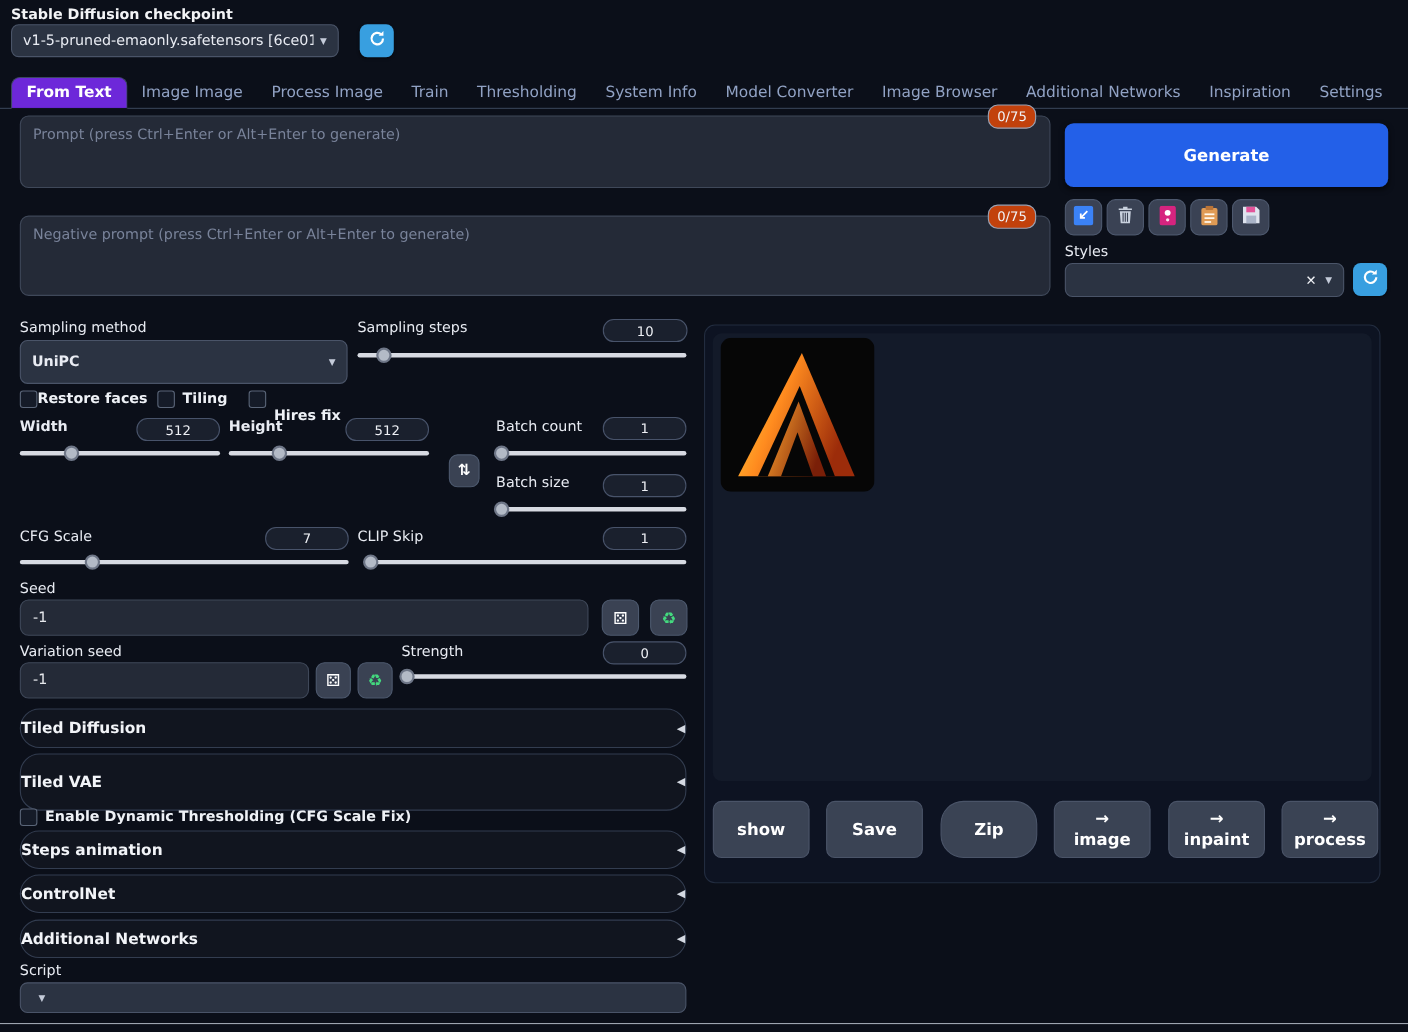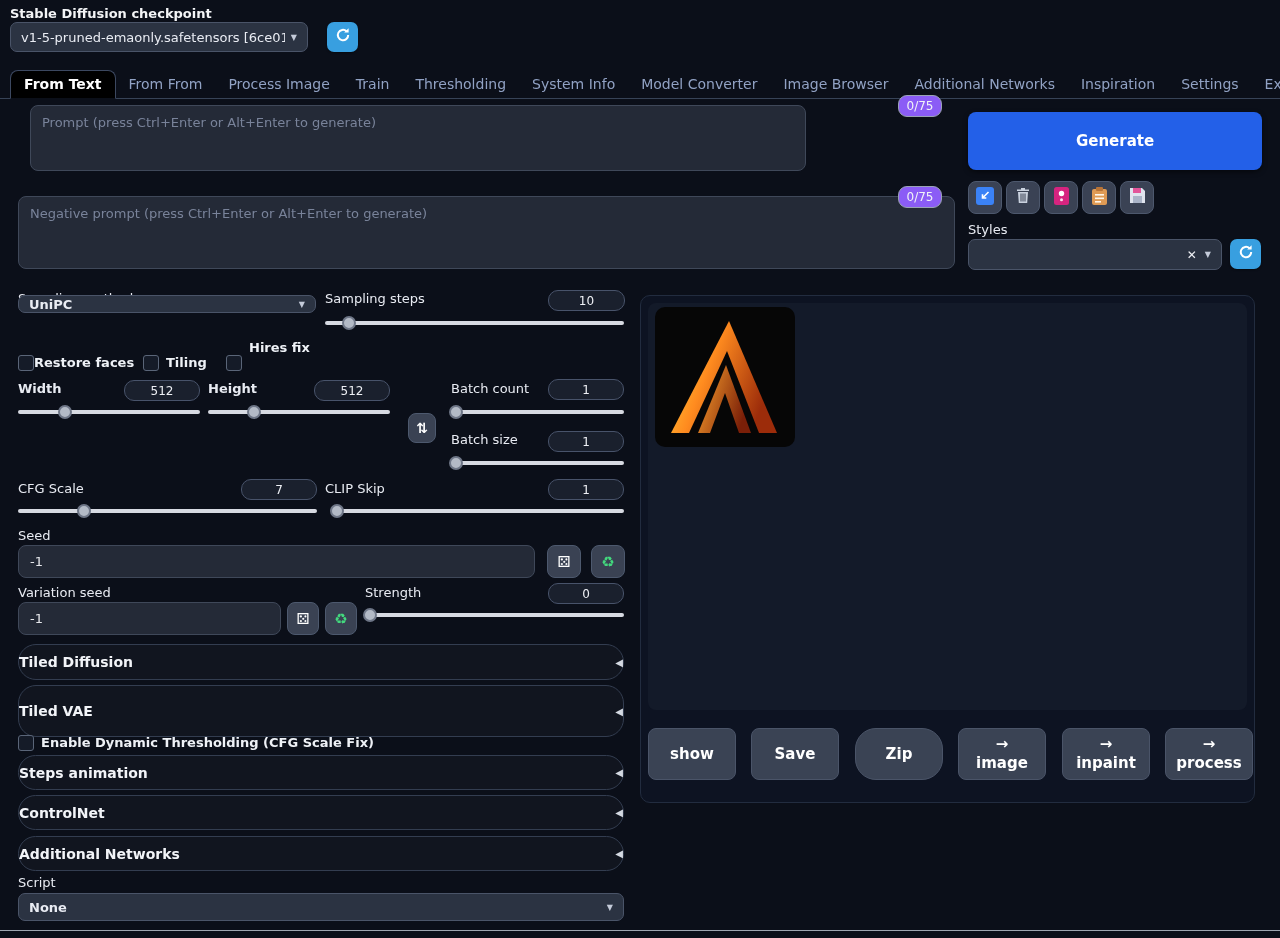"From Text" .tab.active { background: #000000 -> #6d28d9 }
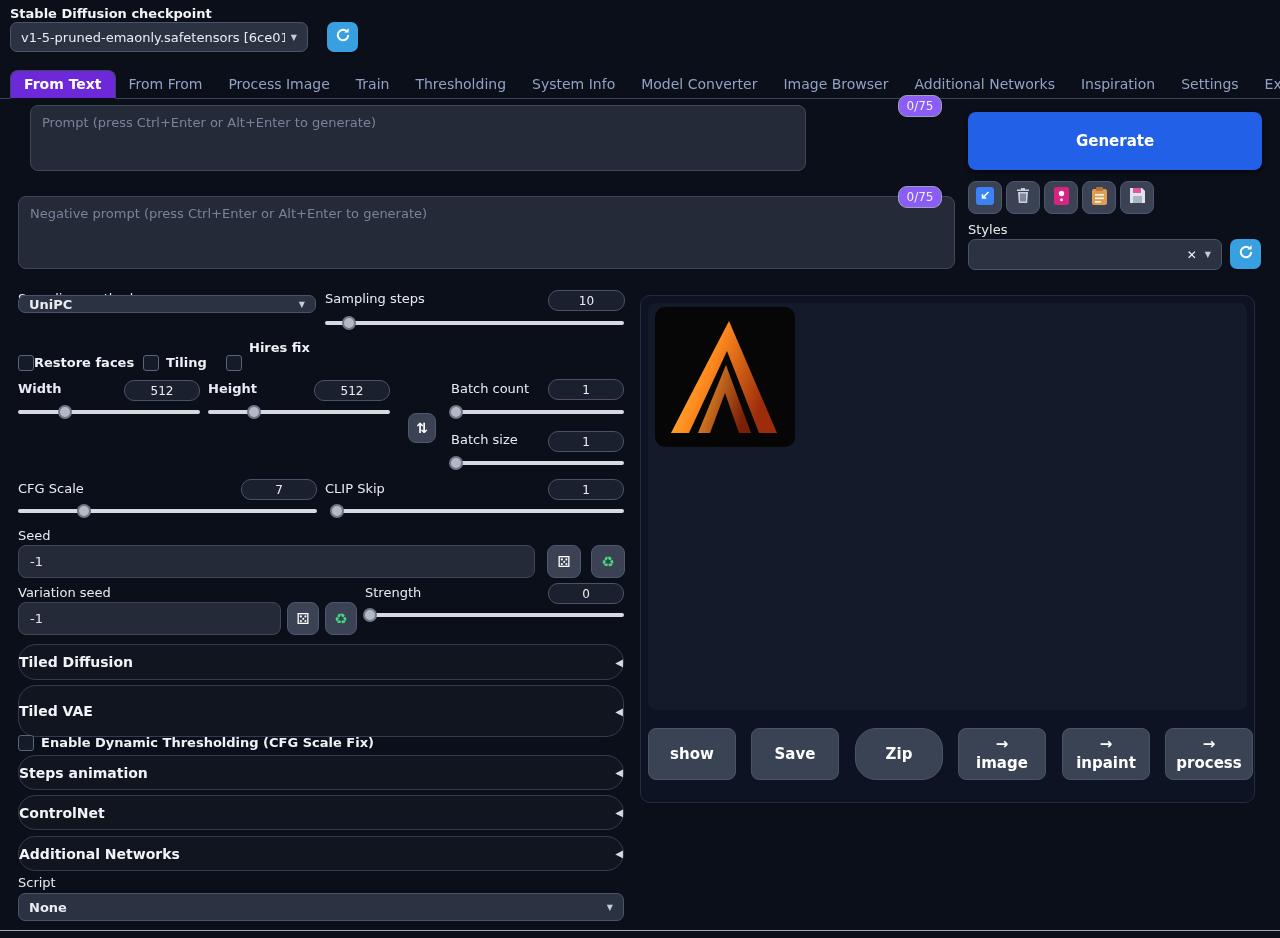"From From" div.tab { text: From From -> Image Image }
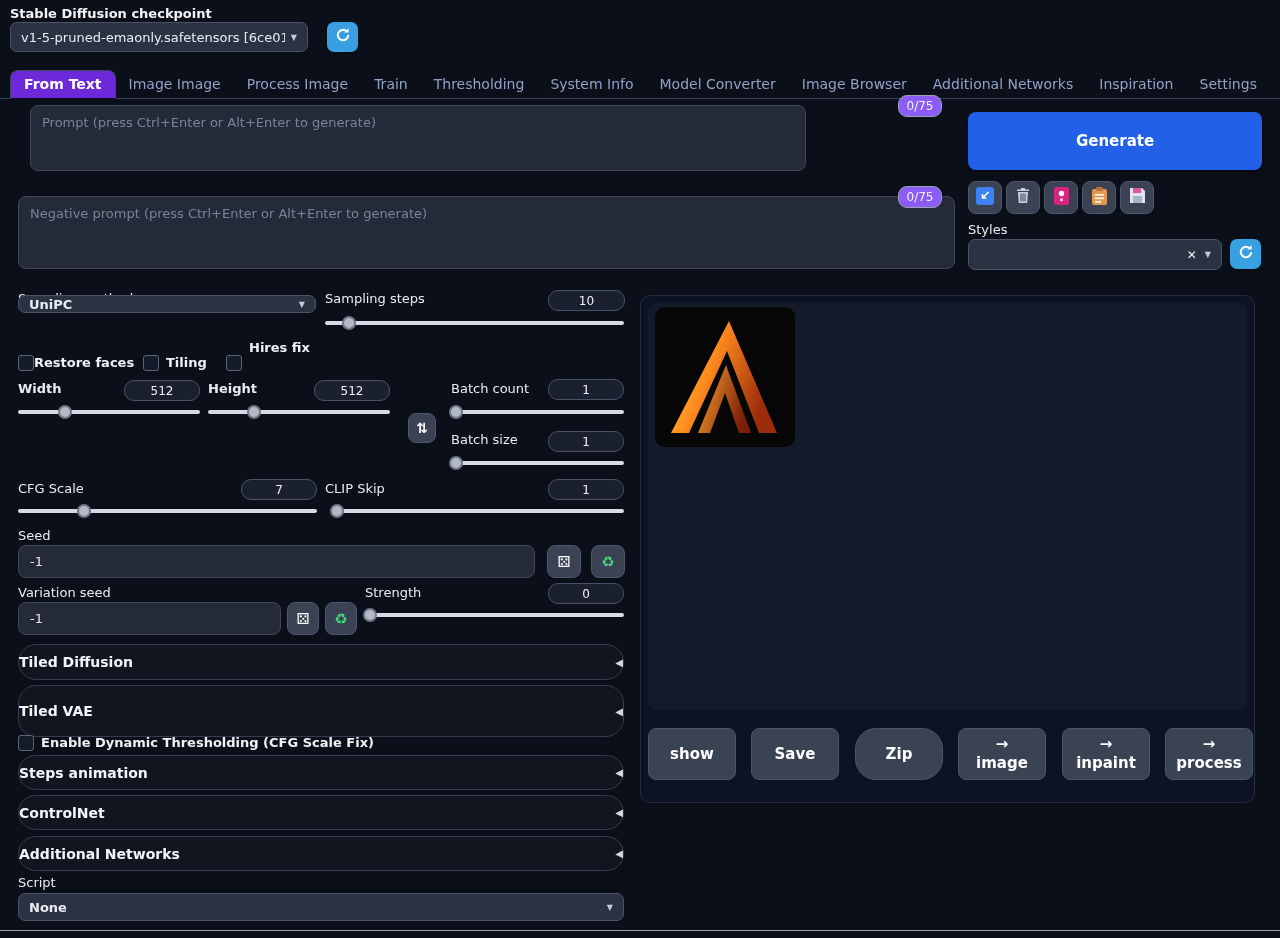"0/75" .counter-badge { background: #8b5cf6 -> #c2410c }
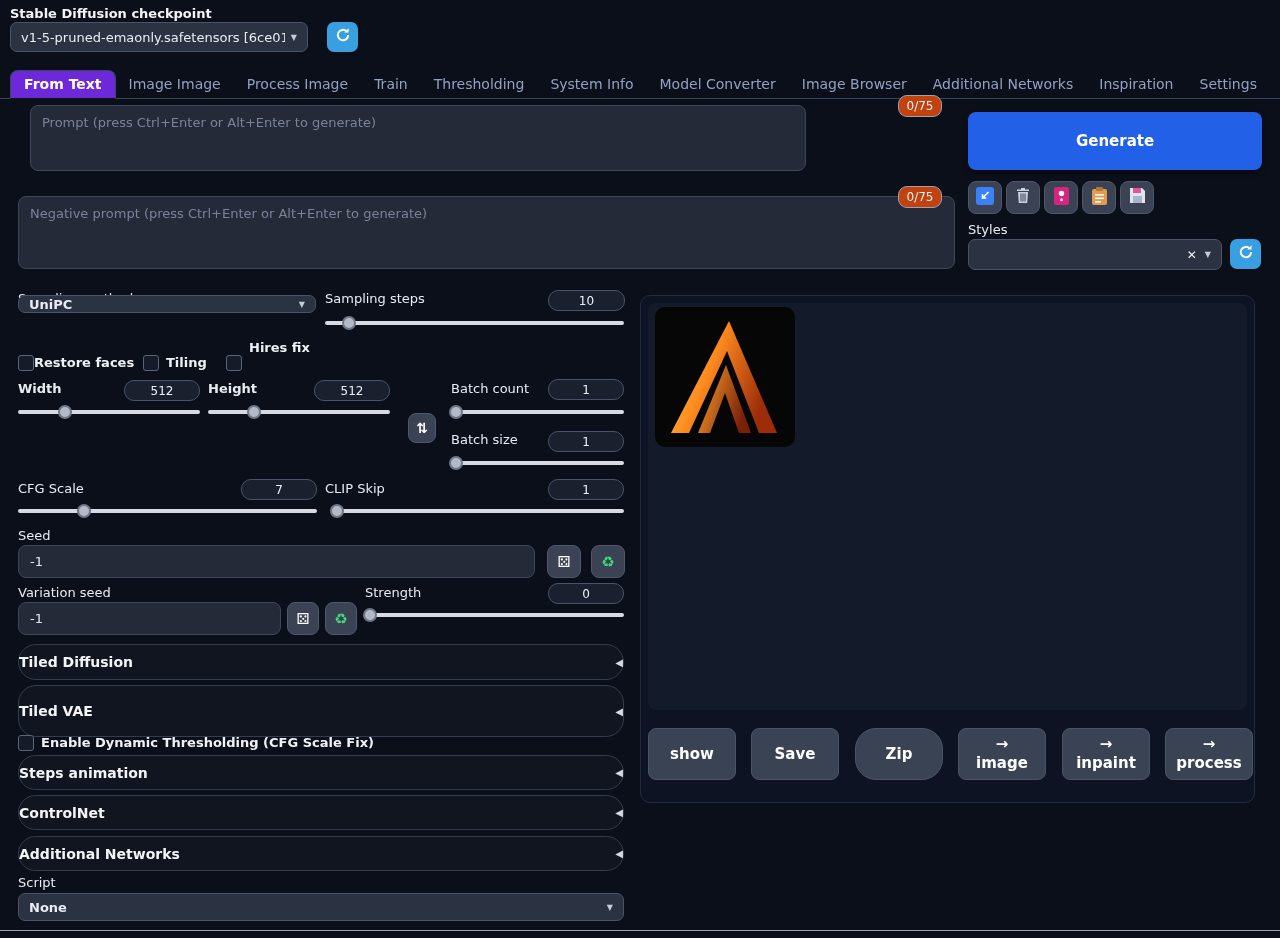"Prompt (press Ctrl+Enter or Alt+Enter" textarea.ta { margin-left: 12px -> none; width: 776px -> 937px }
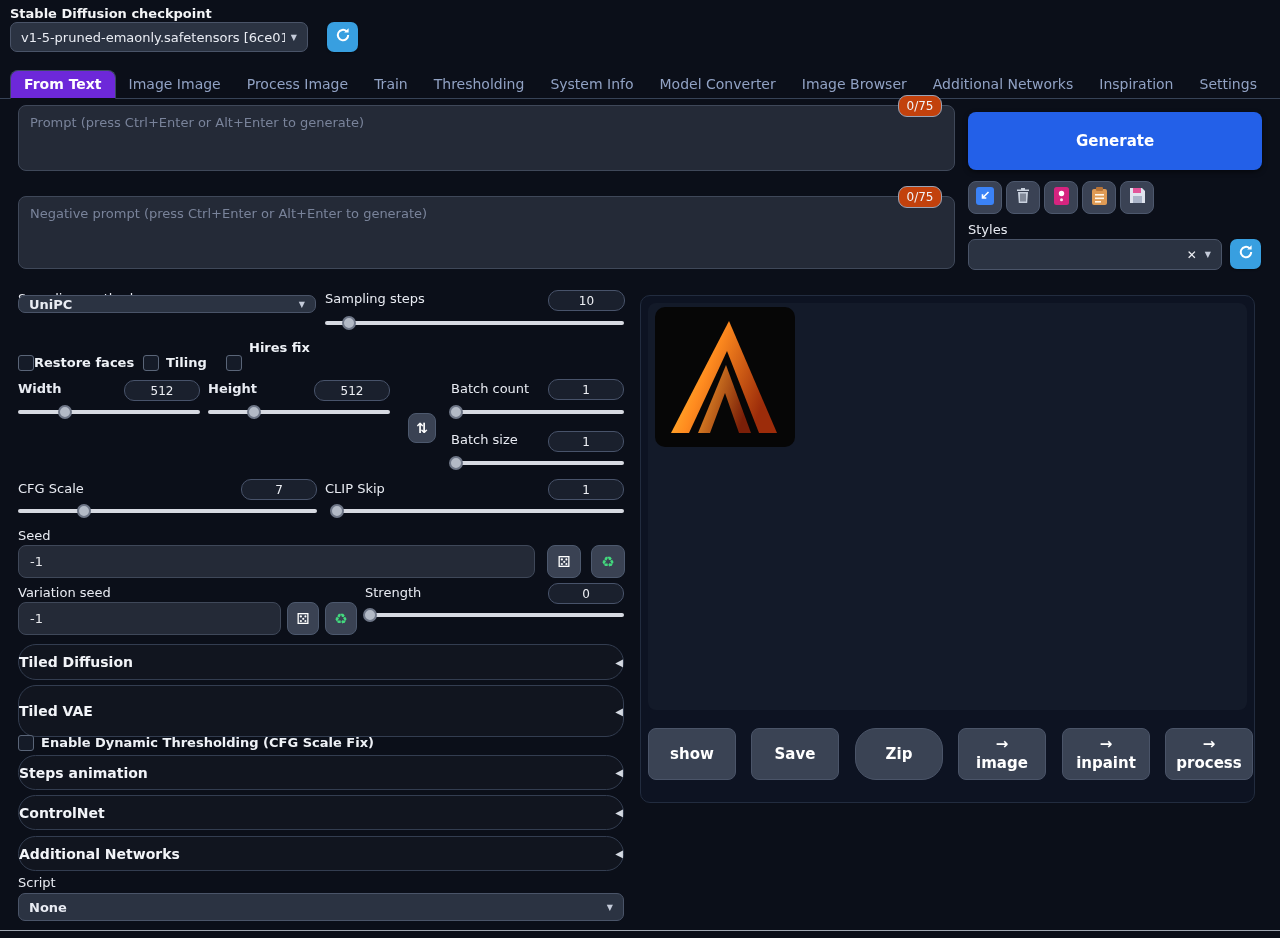"UniPC" div.abs { height: 18px -> 40px; top: 295px -> 309px }
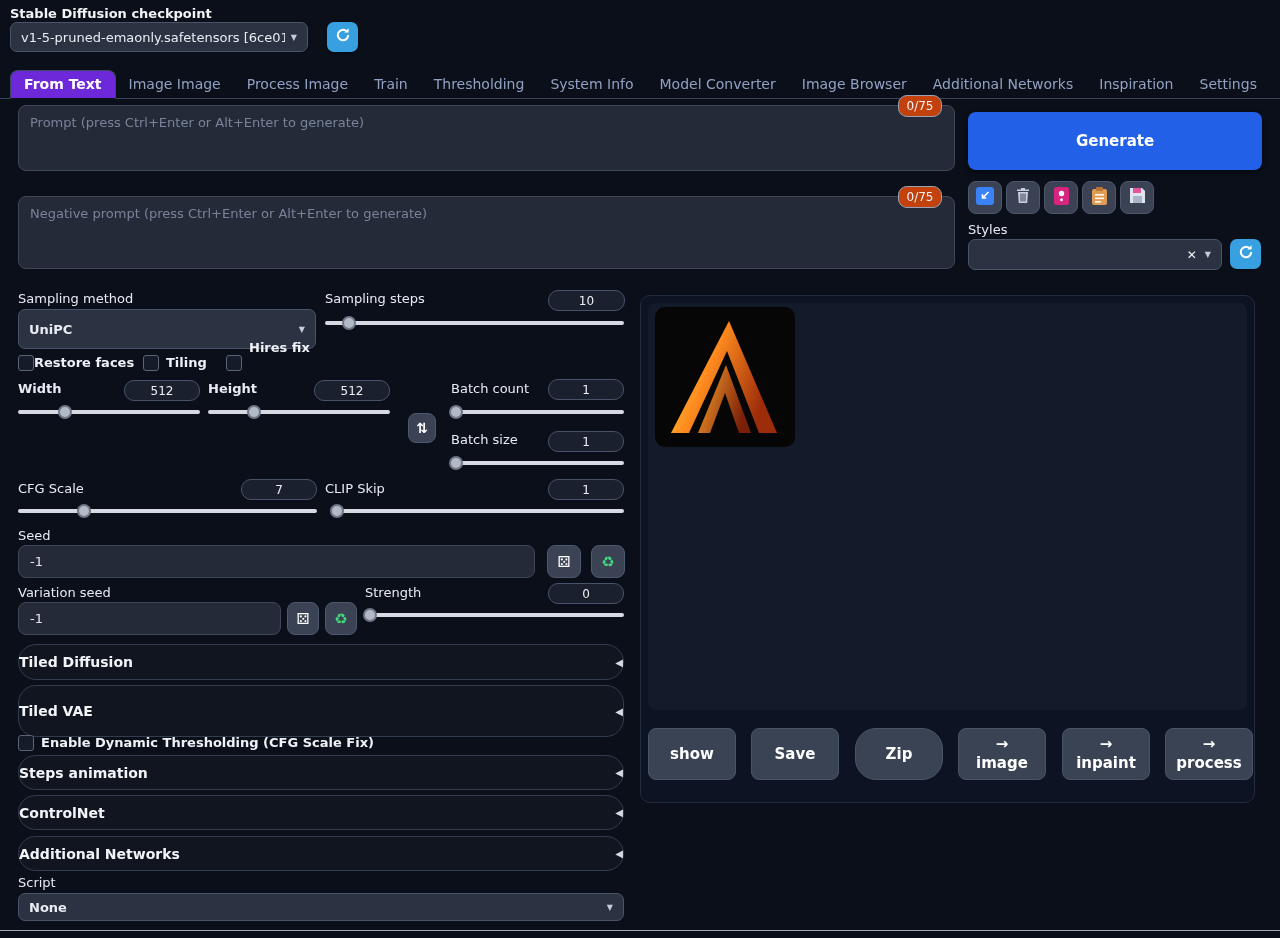"Hires fix" span.cb-label { top: 340px -> 371px }
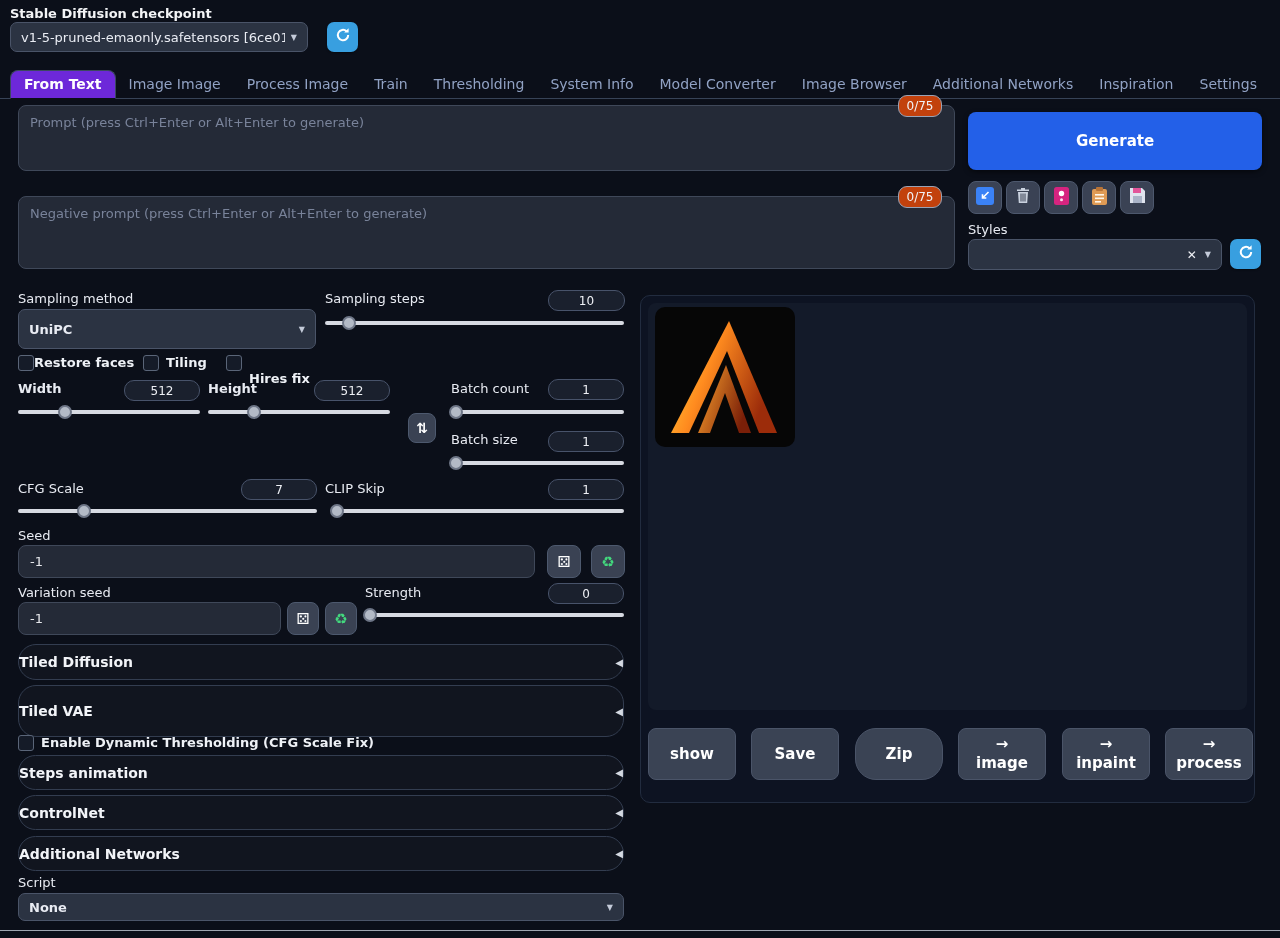"None" span.dd-text { html: <span>None</span> -> none }
